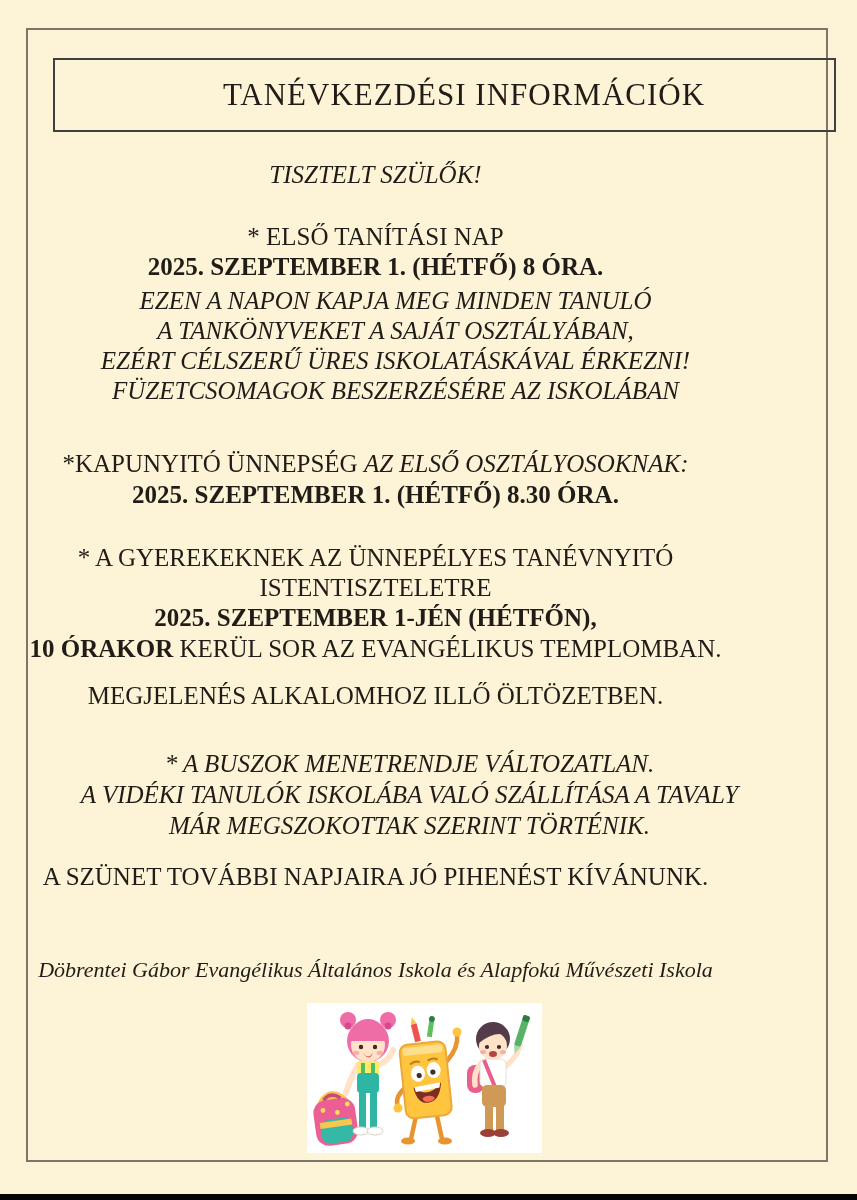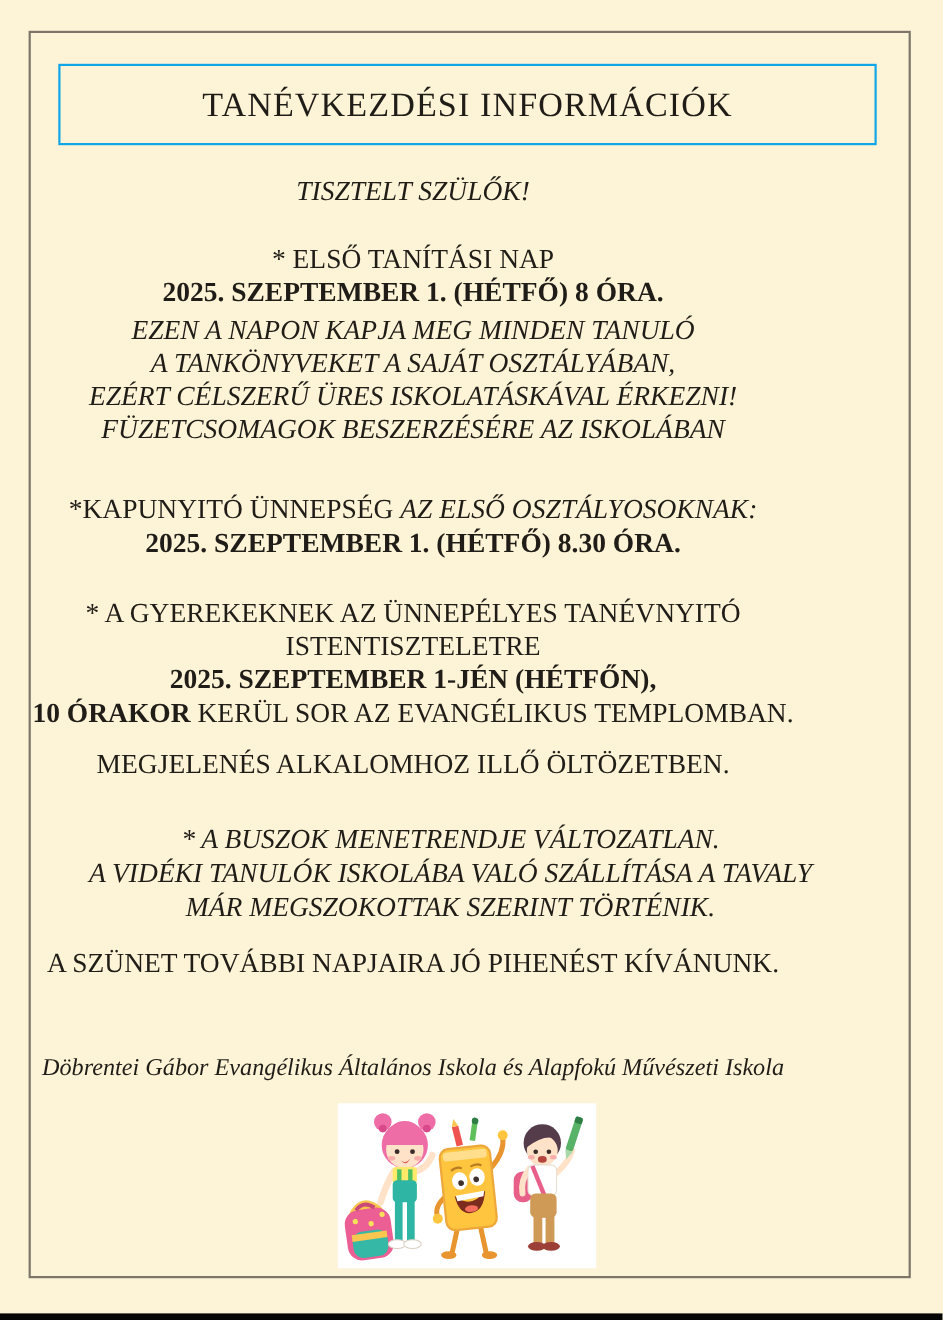"TANÉVKEZDÉSI INFORMÁCIÓK" .titlebox { border: 2px solid #0ea5e9 -> 2px solid #404040; padding-left: none -> 39px }
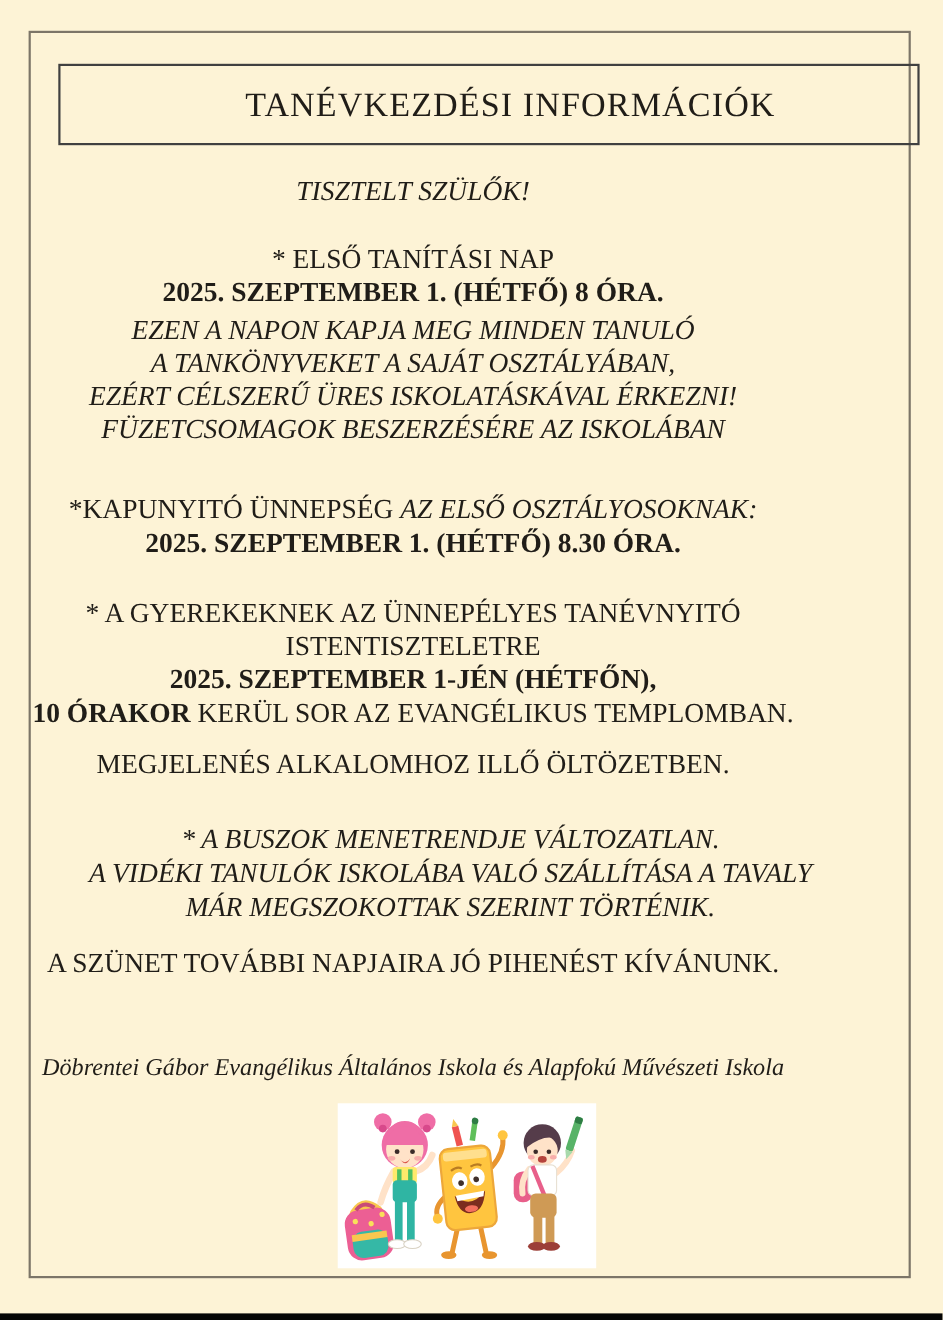"EZEN A NAPON KAPJA MEG" .notes { margin-left: none -> 20px }
